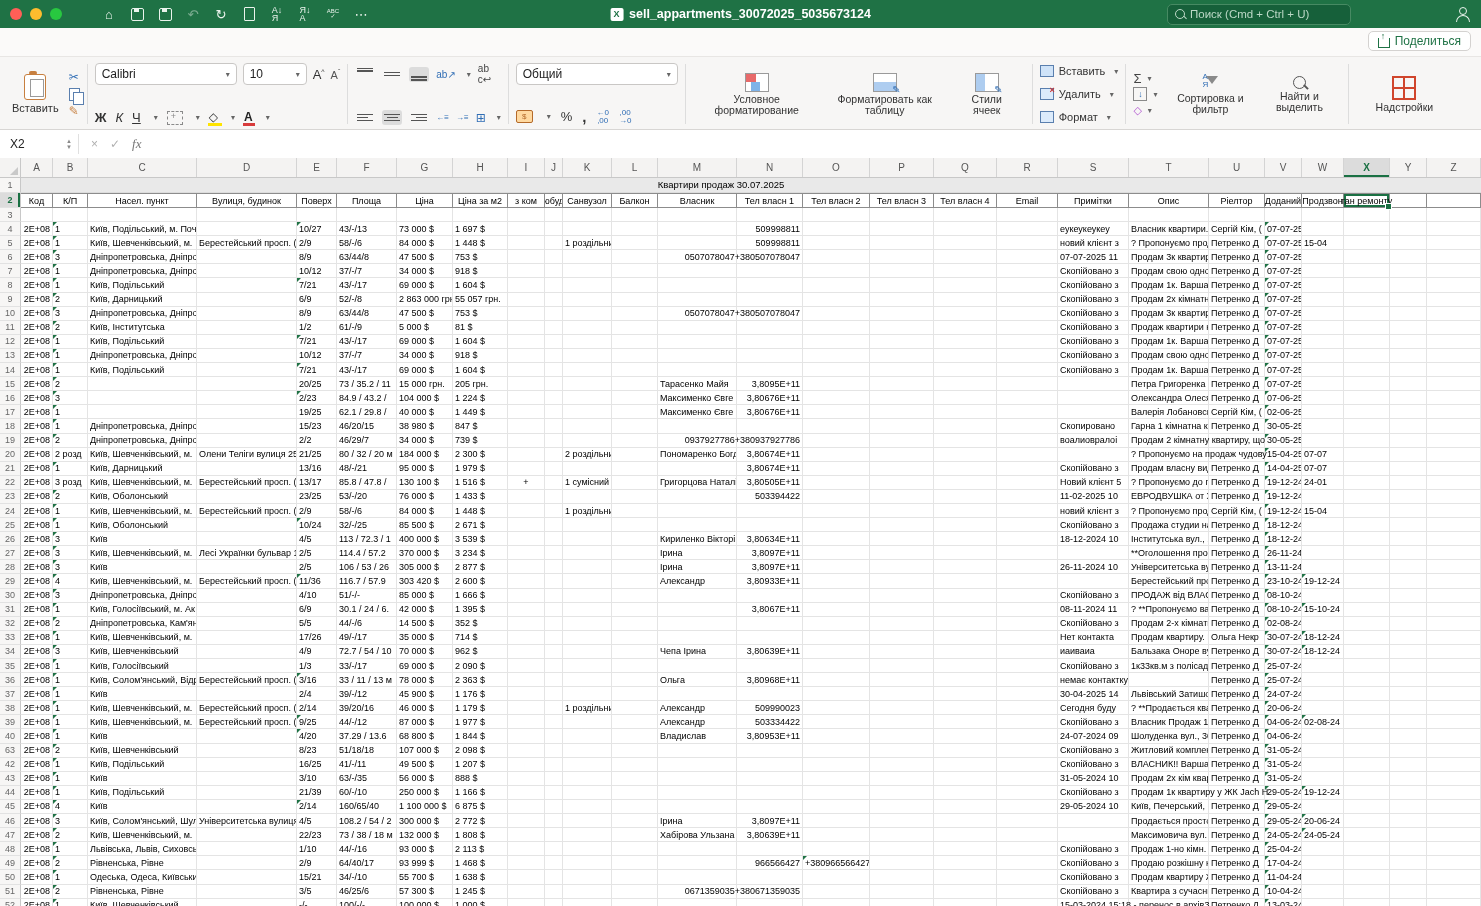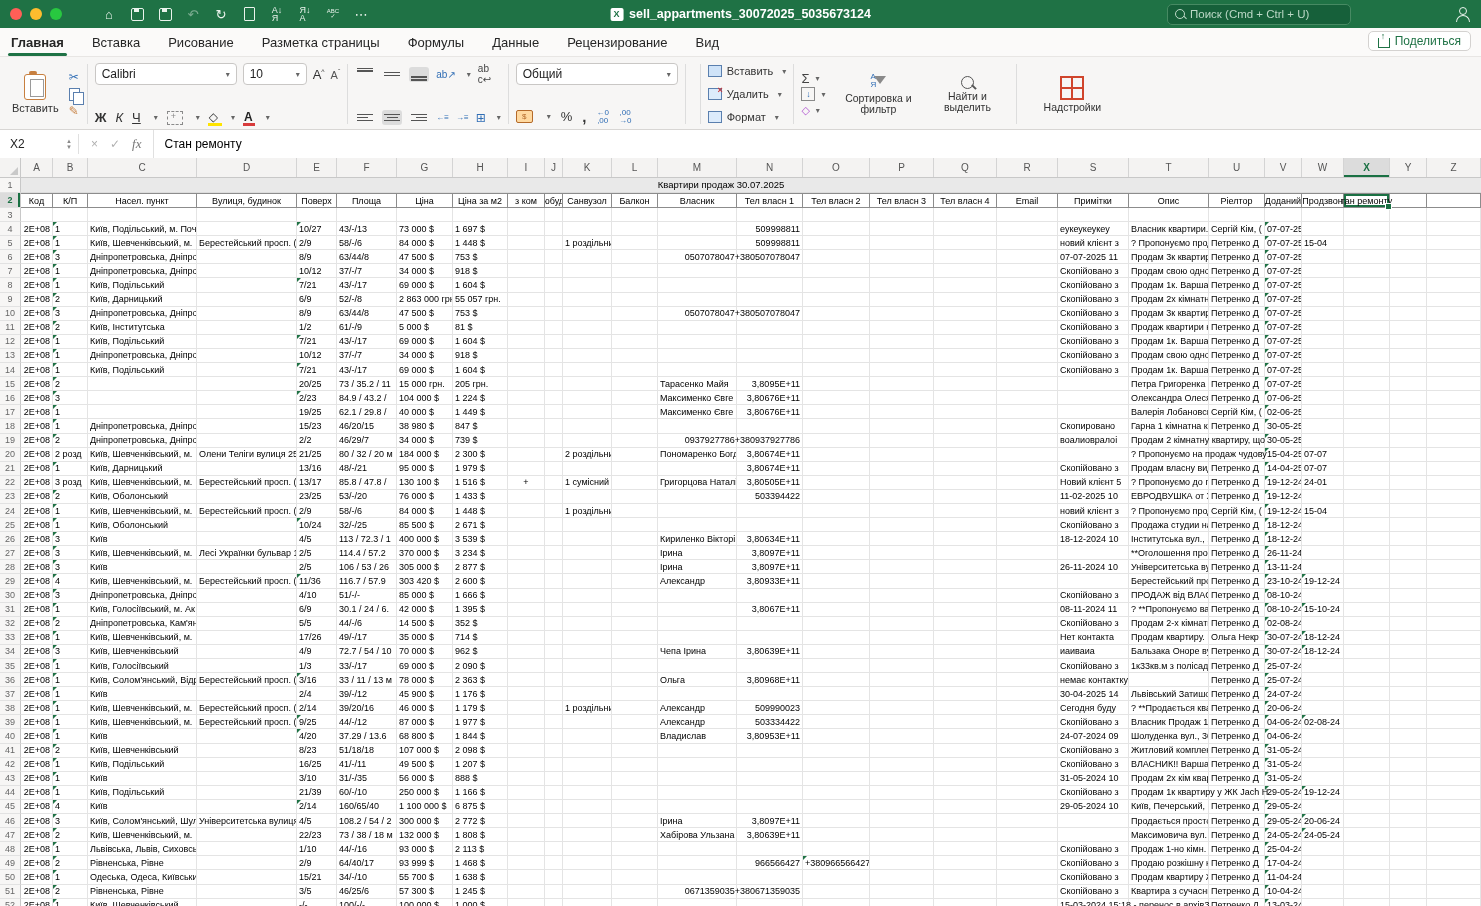"Главная" div.tabs { html: <div> <span>Главная</span> <span>Вставка</span> <span>Рисование</span> <span>Разметка страницы</span> <span>Формулы</span> <span>Данные</span> <span>Рецензирование</span> <span>Вид</span> </div> -> none }
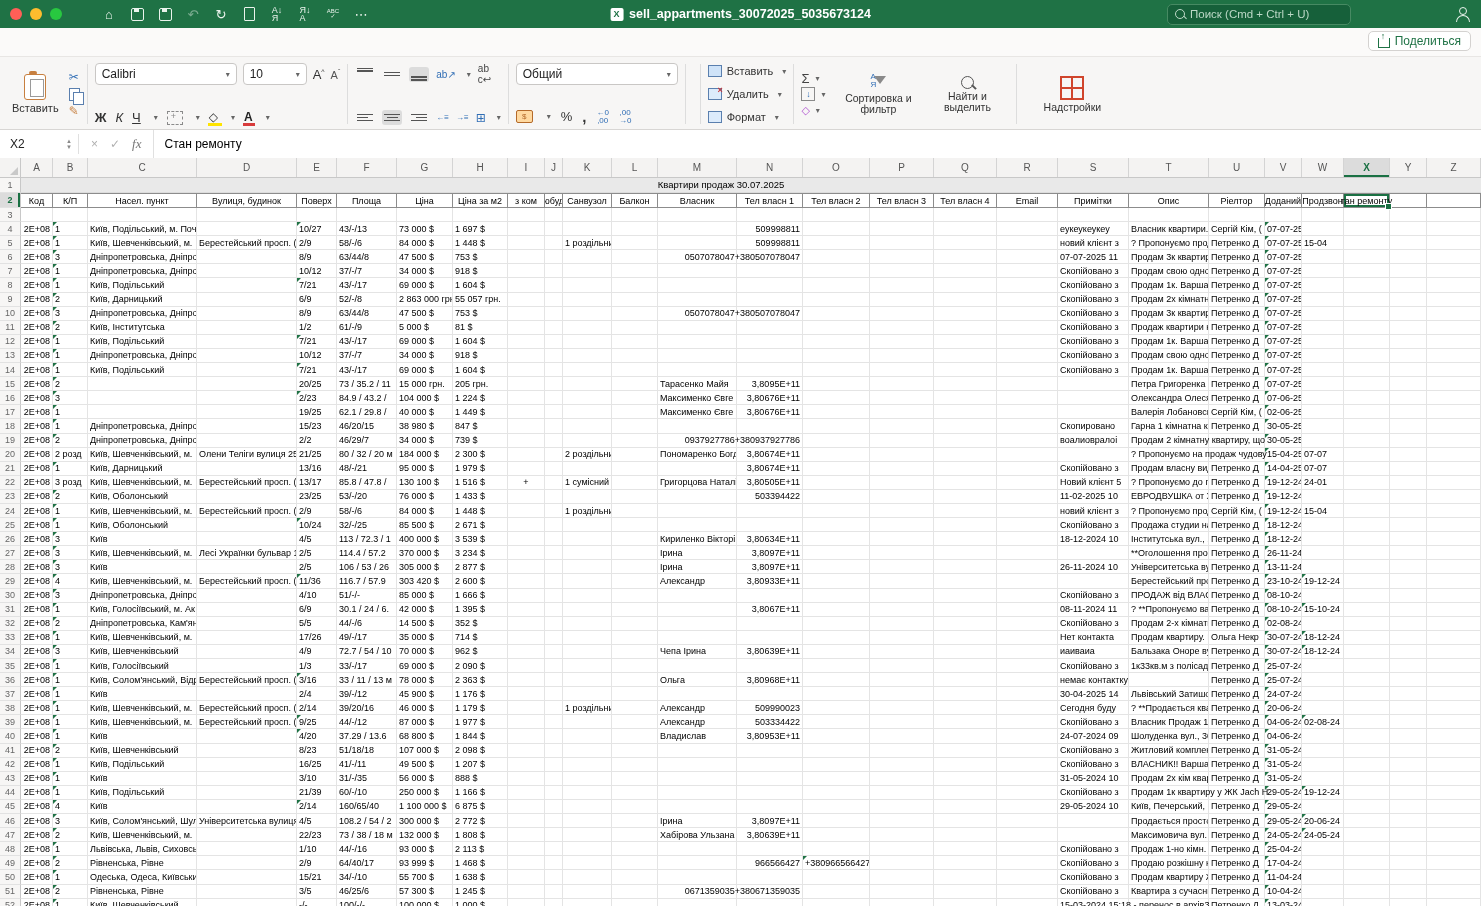"Условное форматирование" div.grp { html: none -> <div> <div> <span></span> <span>Условное форматирование</span> </div> <div> <span></span> <span>Форматировать как таблицу</span> </div> <div> <span></span> <span>Стили ячеек</span> </div> </div> }
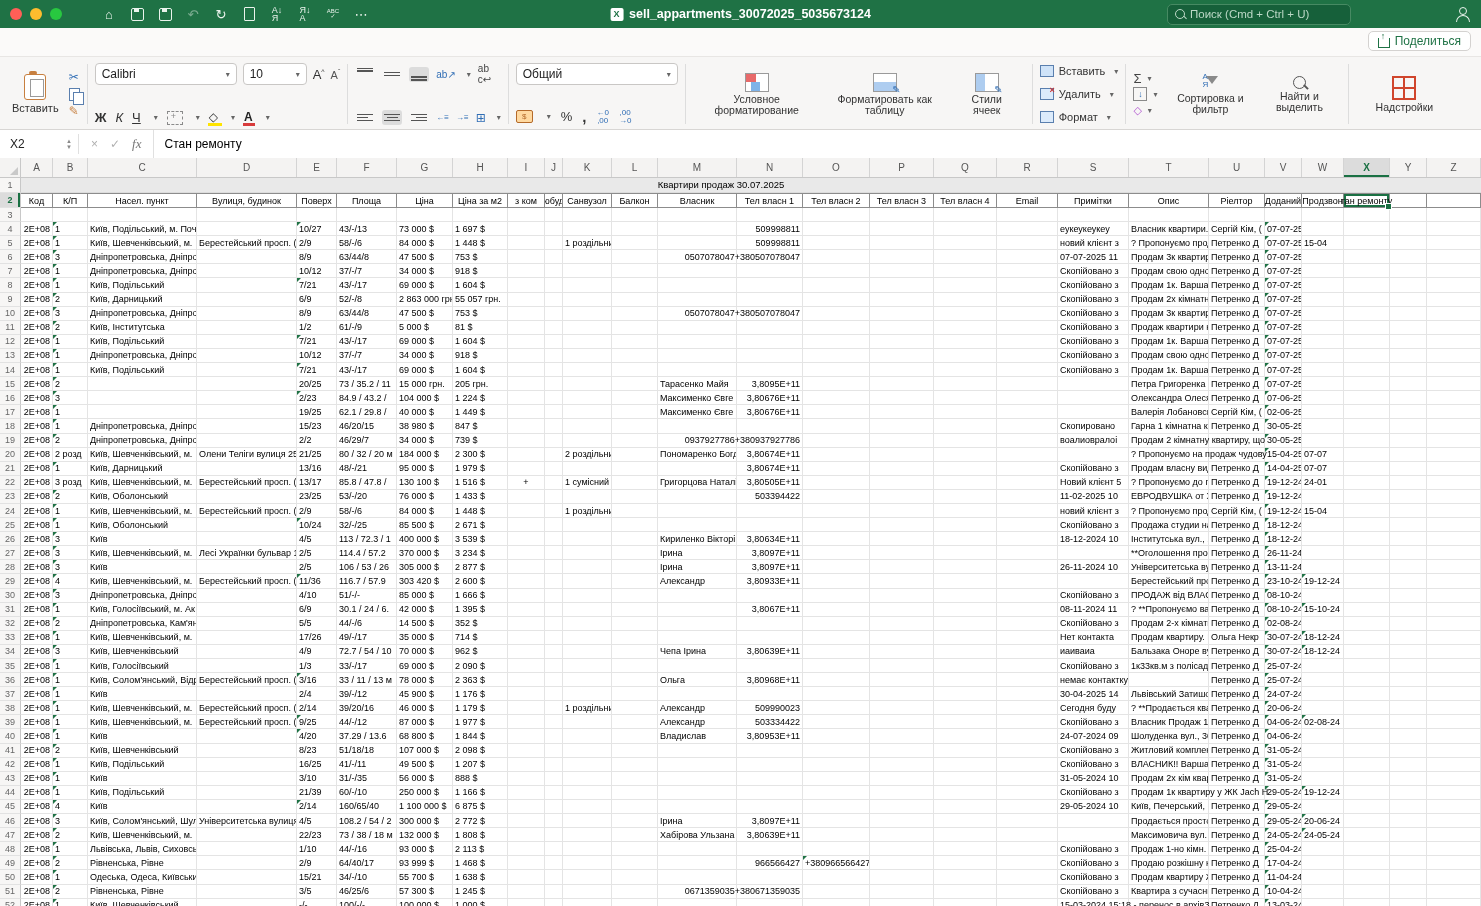"Стан ремонту" div.fvalue { html: <div>Стан ремонту</div> -> none }
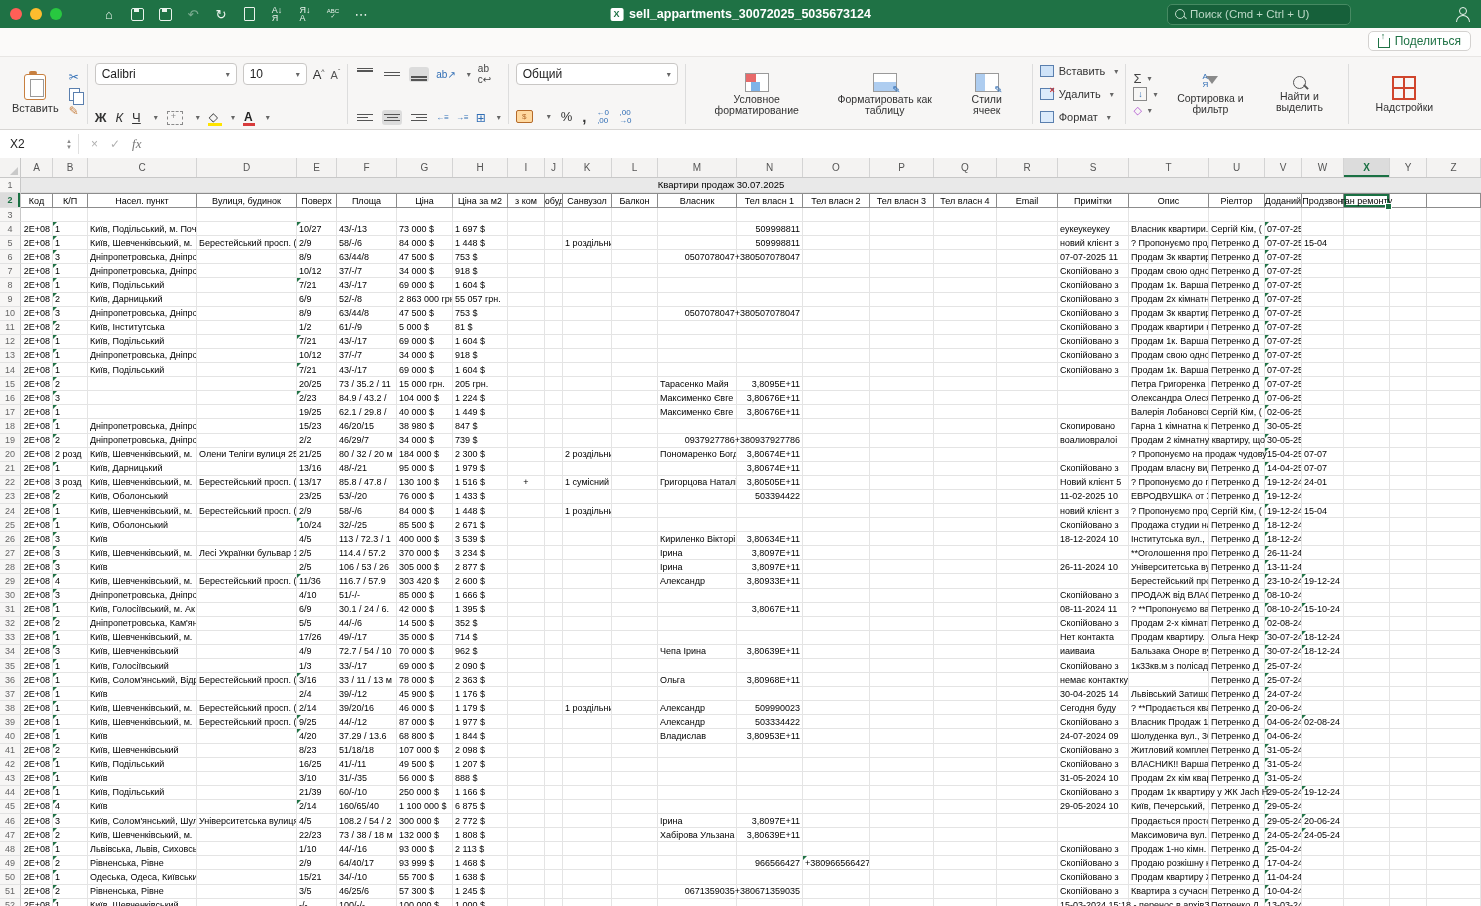"41" div.gut { text: 41 -> 63 }
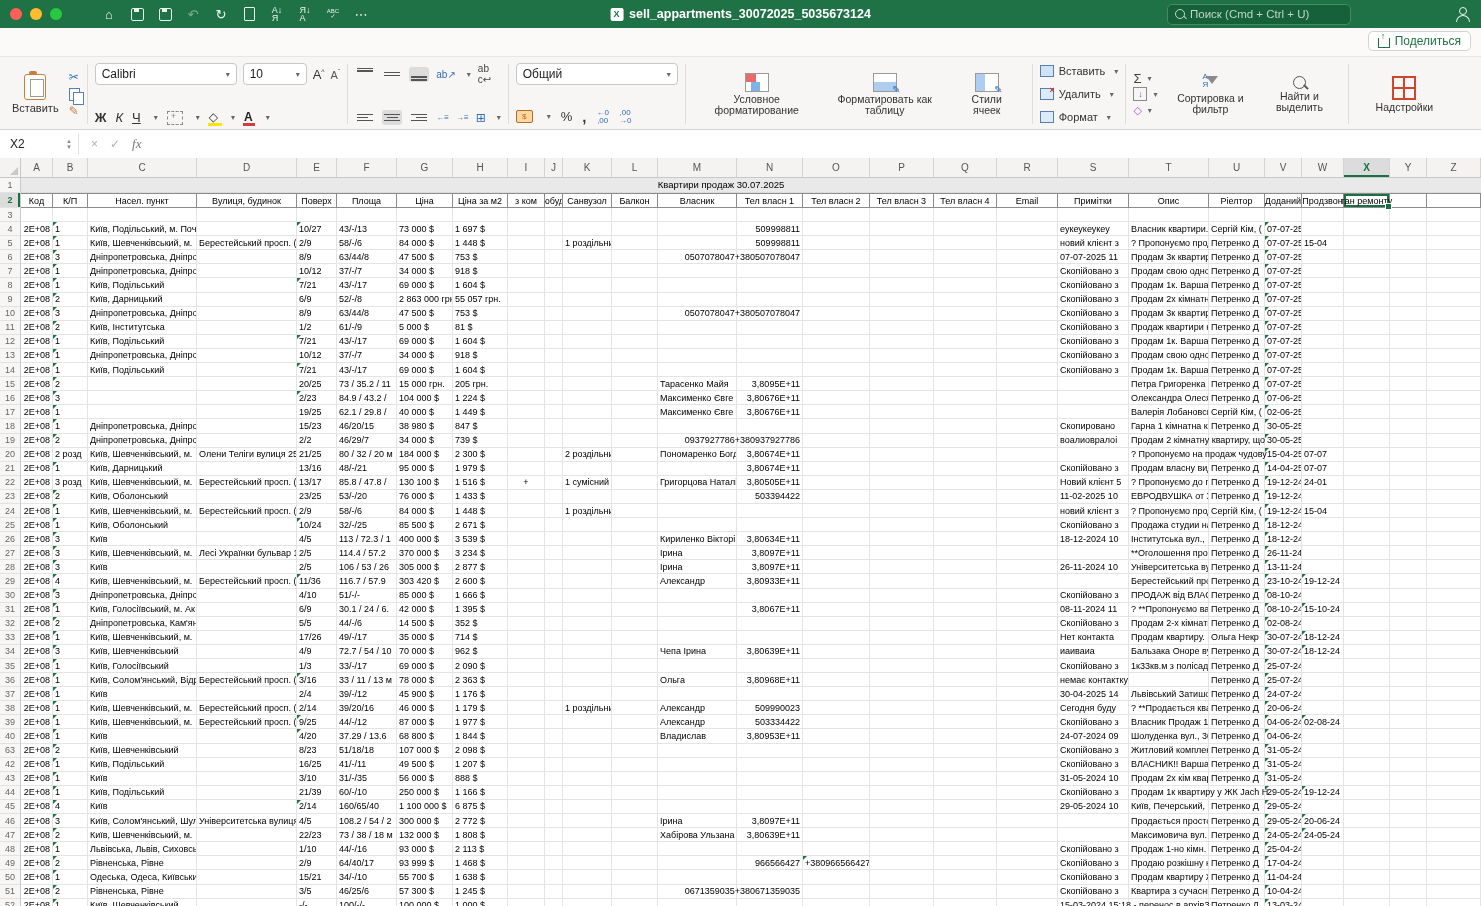"31/-/35" span.cv { text: 31/-/35 -> 63/-/35 }
